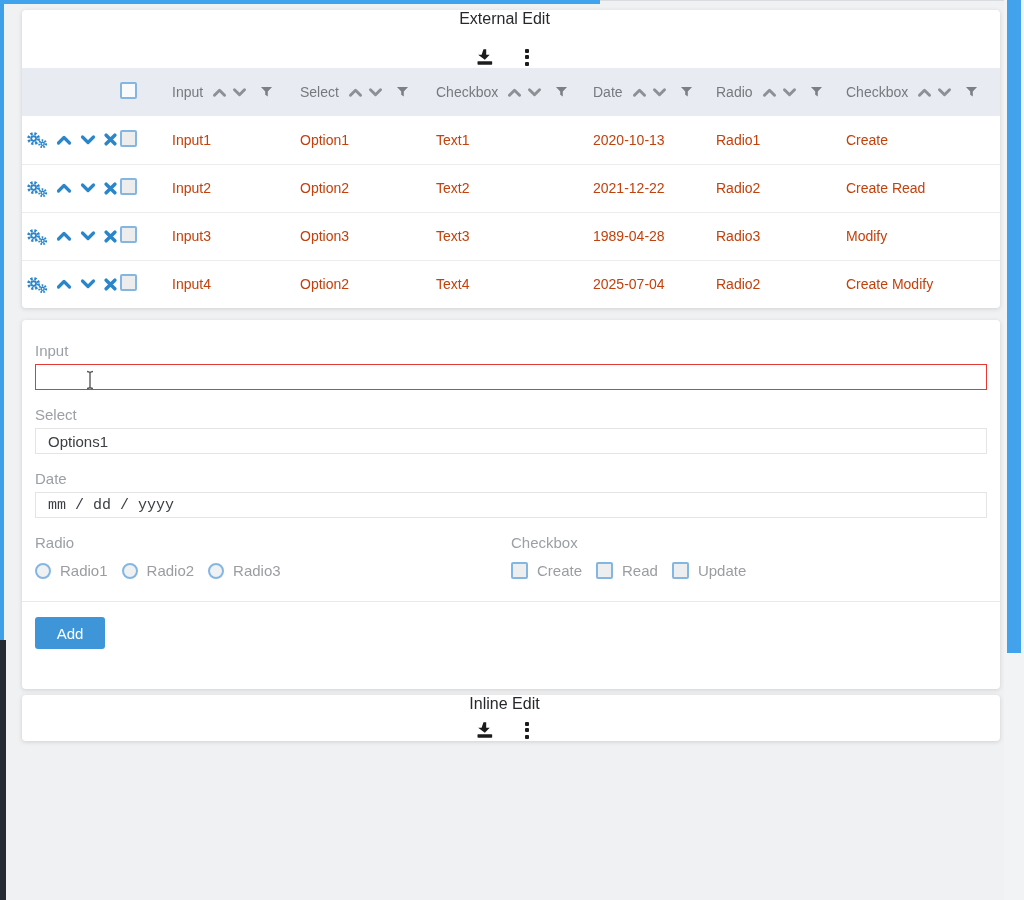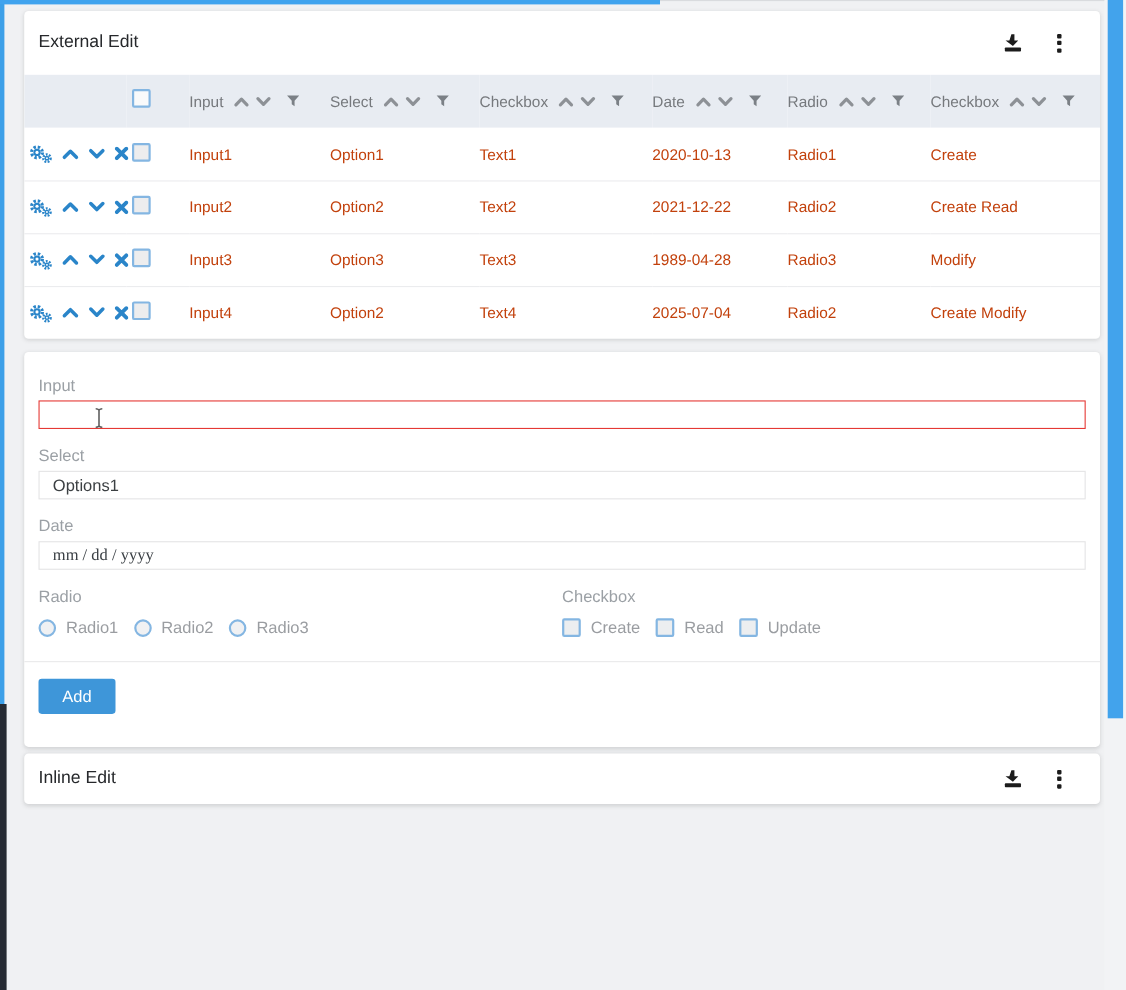"External Edit" .card-header { flex-direction: none -> column }
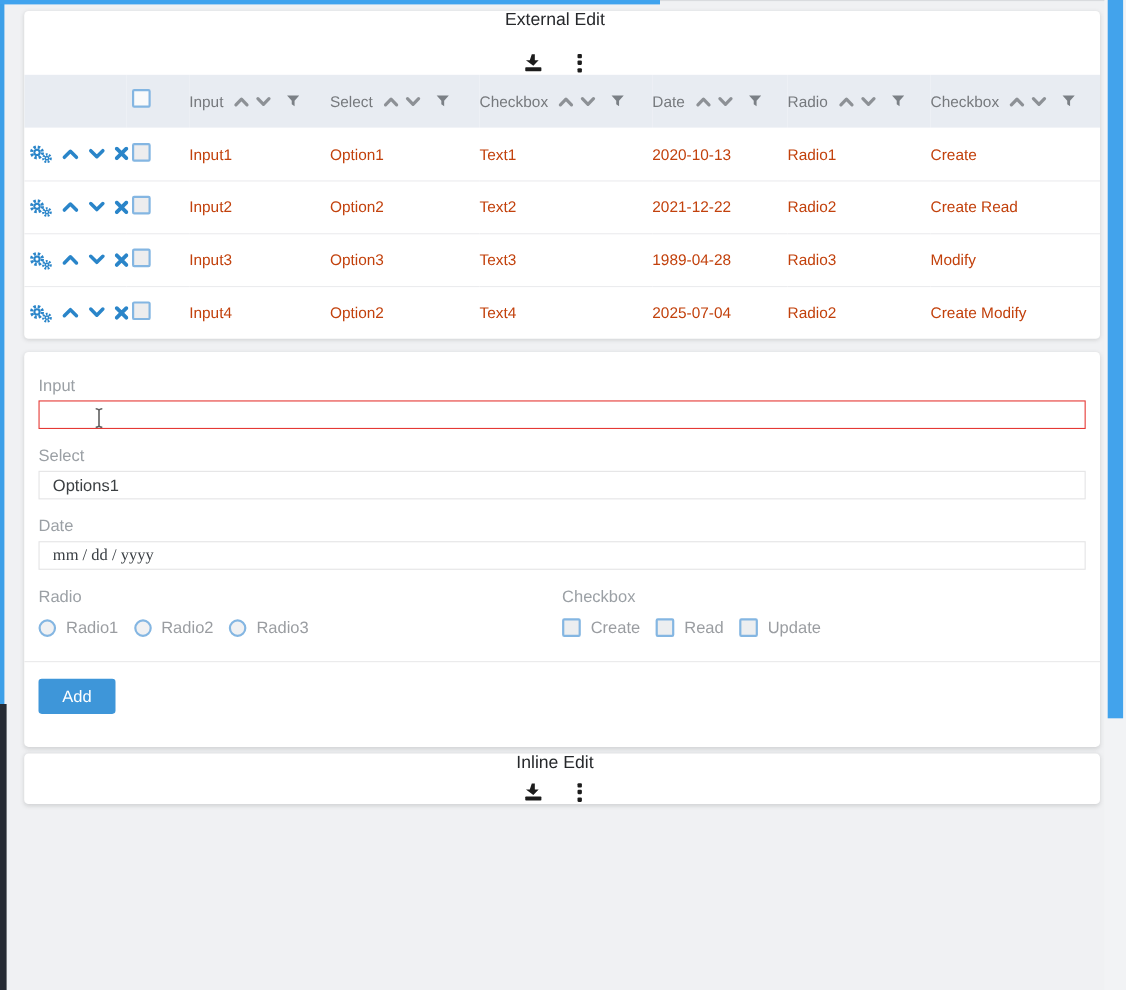"mm / dd / yyyy" .datetext { font-family: Liberation Serif, serif -> Liberation Mono, monospace }
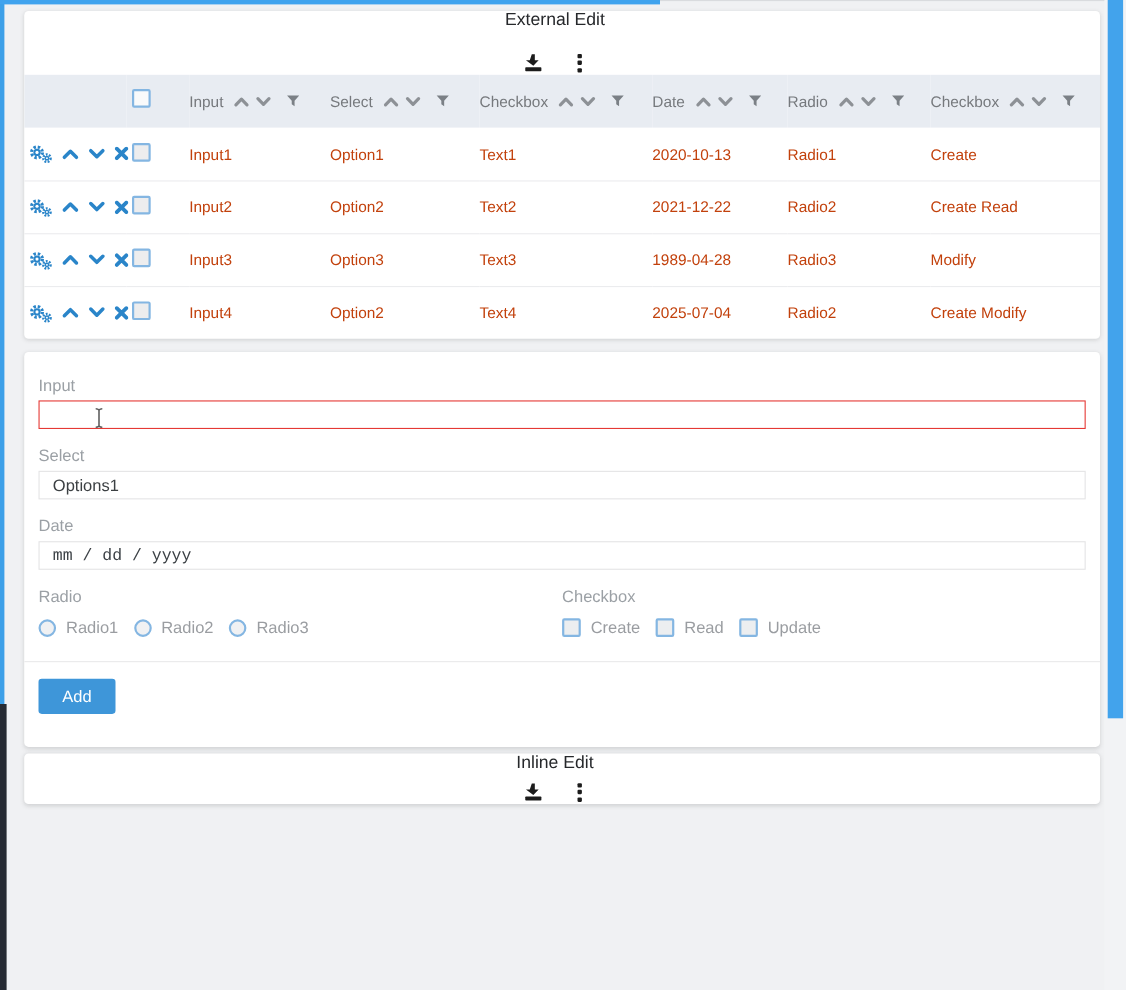"Add" .btnrow { padding: 15px 13px 30px 13px -> 15px 13px 40px 13px }
